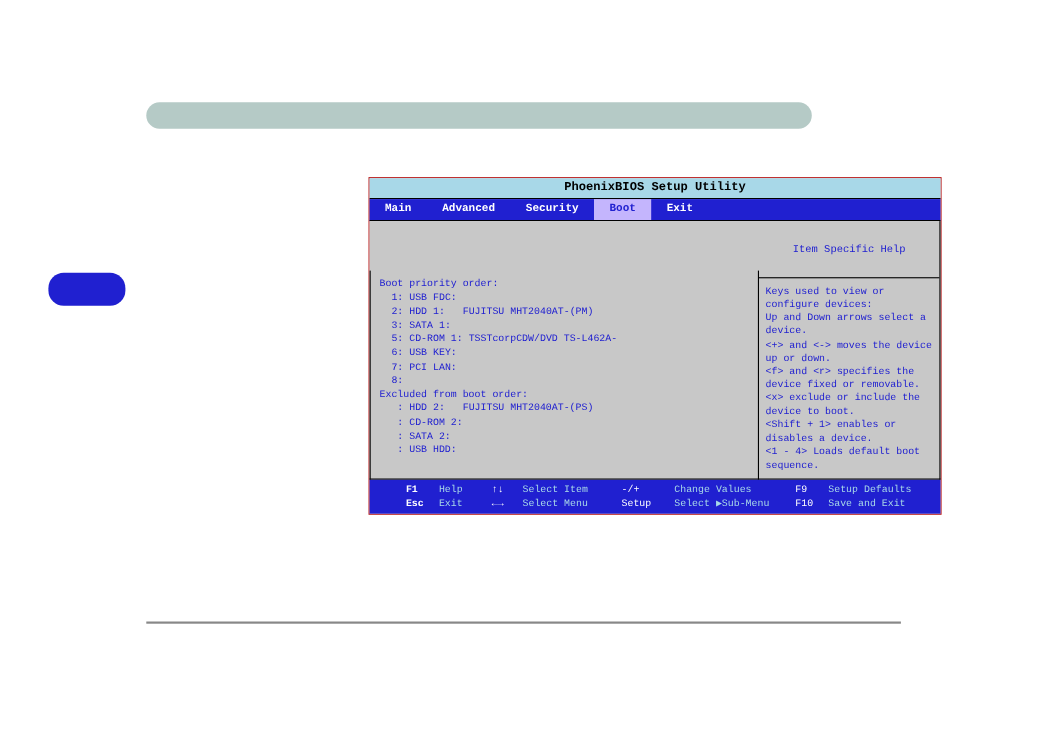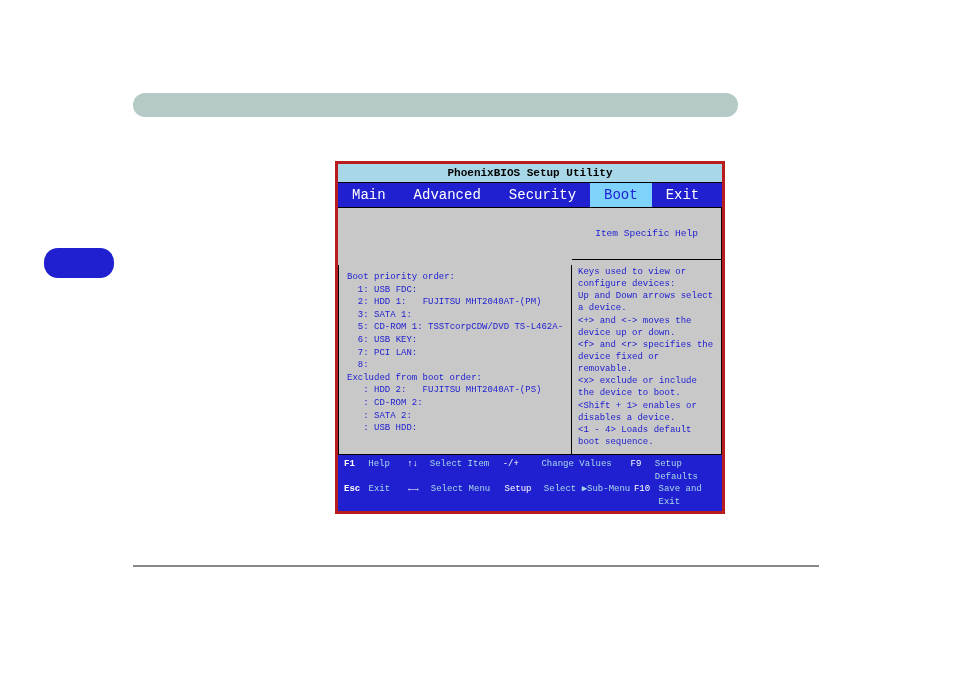"PhoenixBIOS Setup Utility" .bios-window { border: 3px solid #b91c1c -> 1px solid #b91c1c; width: 390px -> 521px }
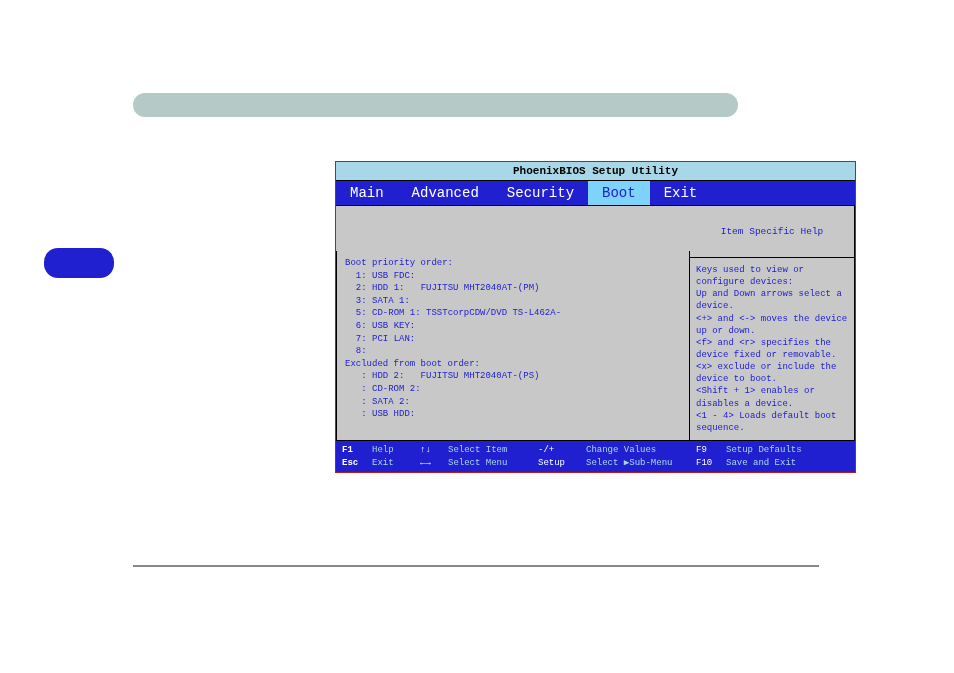"Main" .bios-tab { font-size: 14px -> 10px; font-weight: normal -> bold }
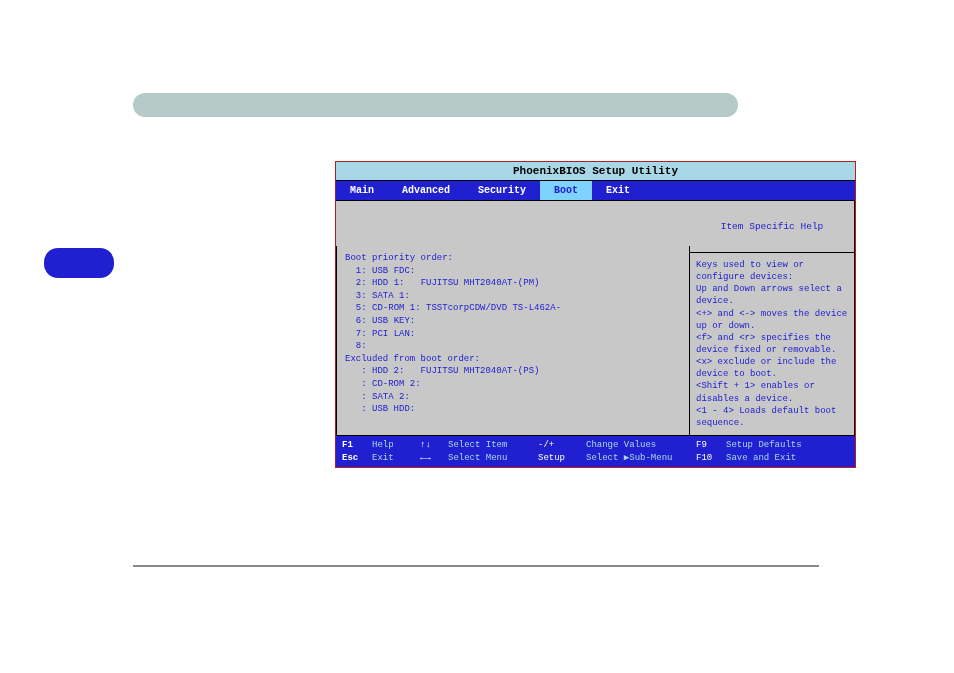"Boot" .bios-tab.active { background: #7dd3fc -> #c4b5fd }
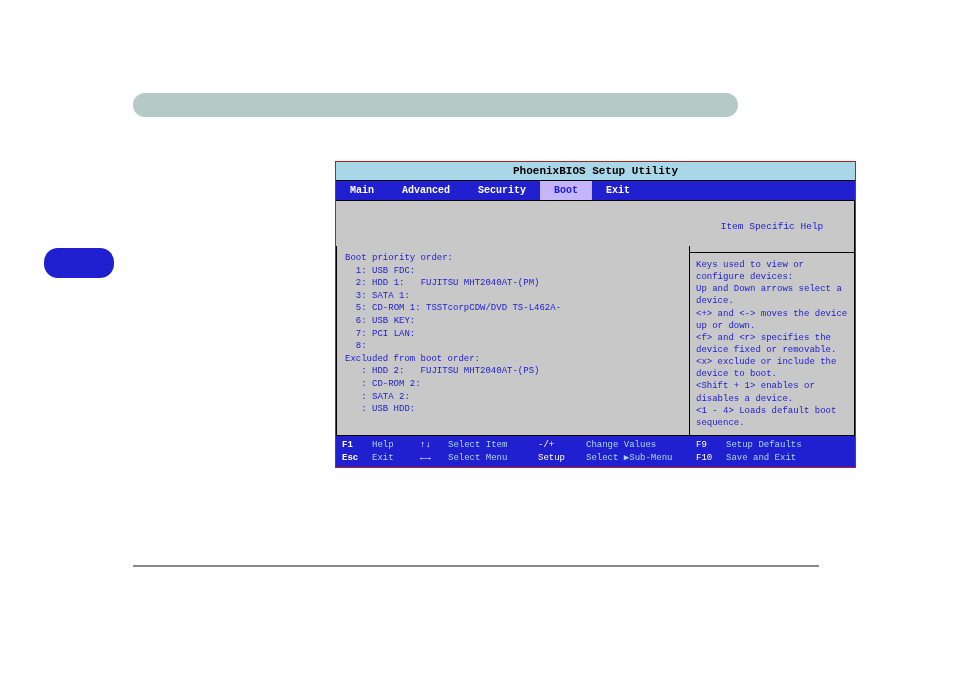"F1" .bios-footer .row { margin-left: none -> 27px }
